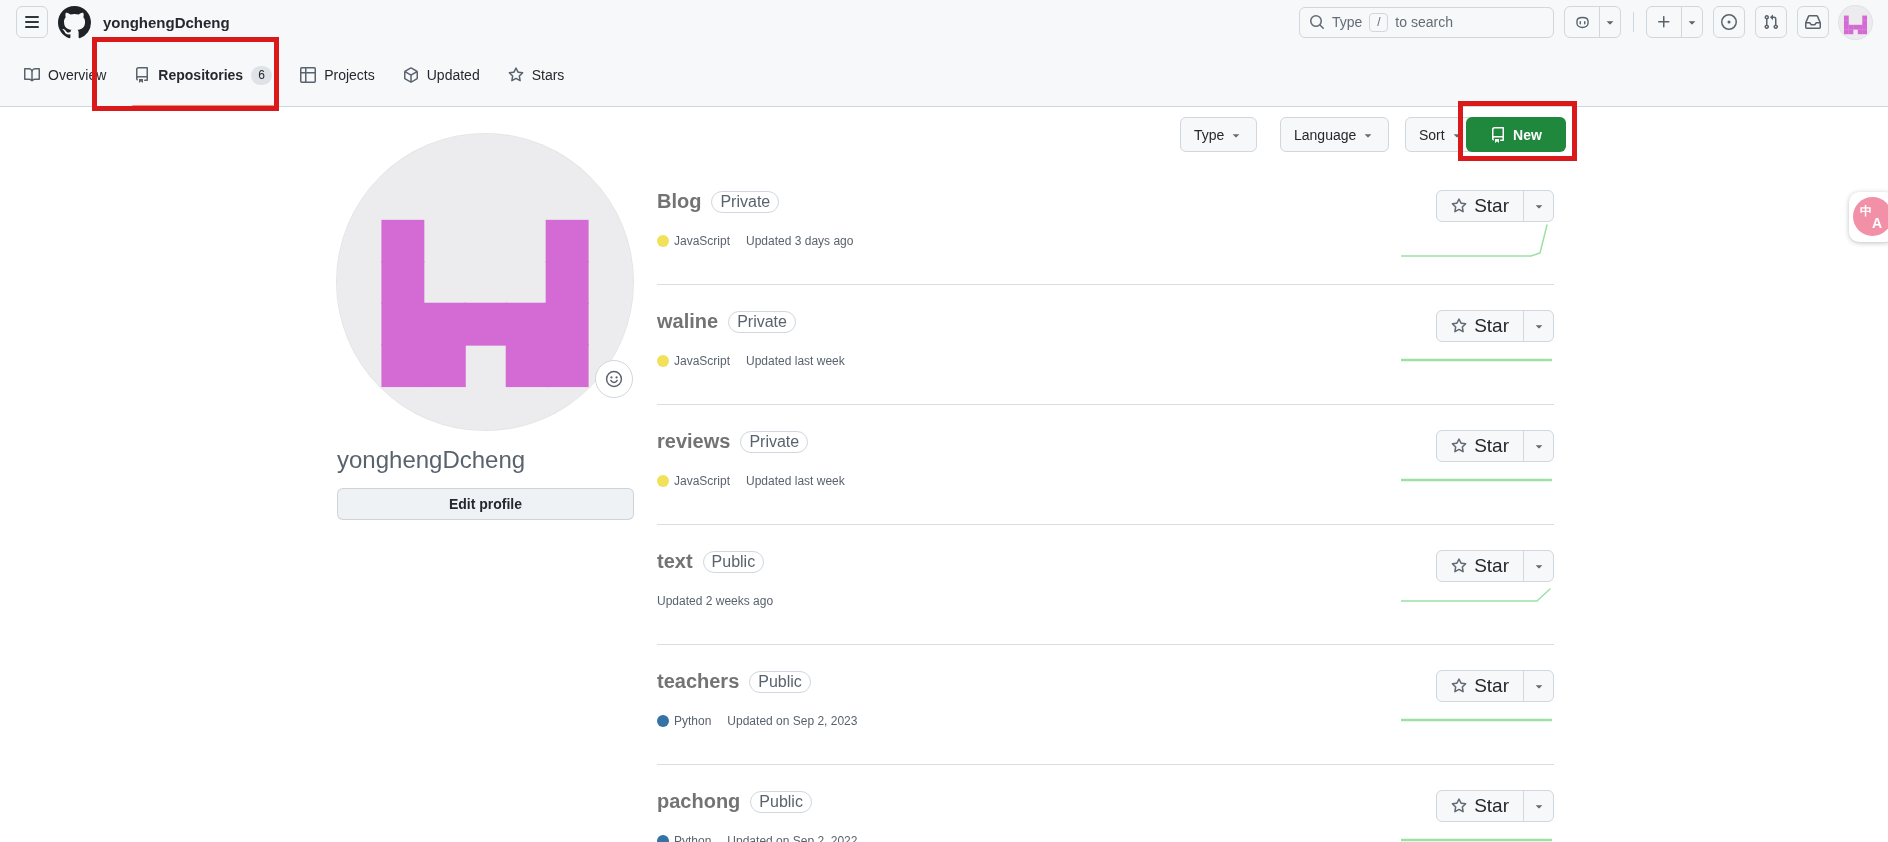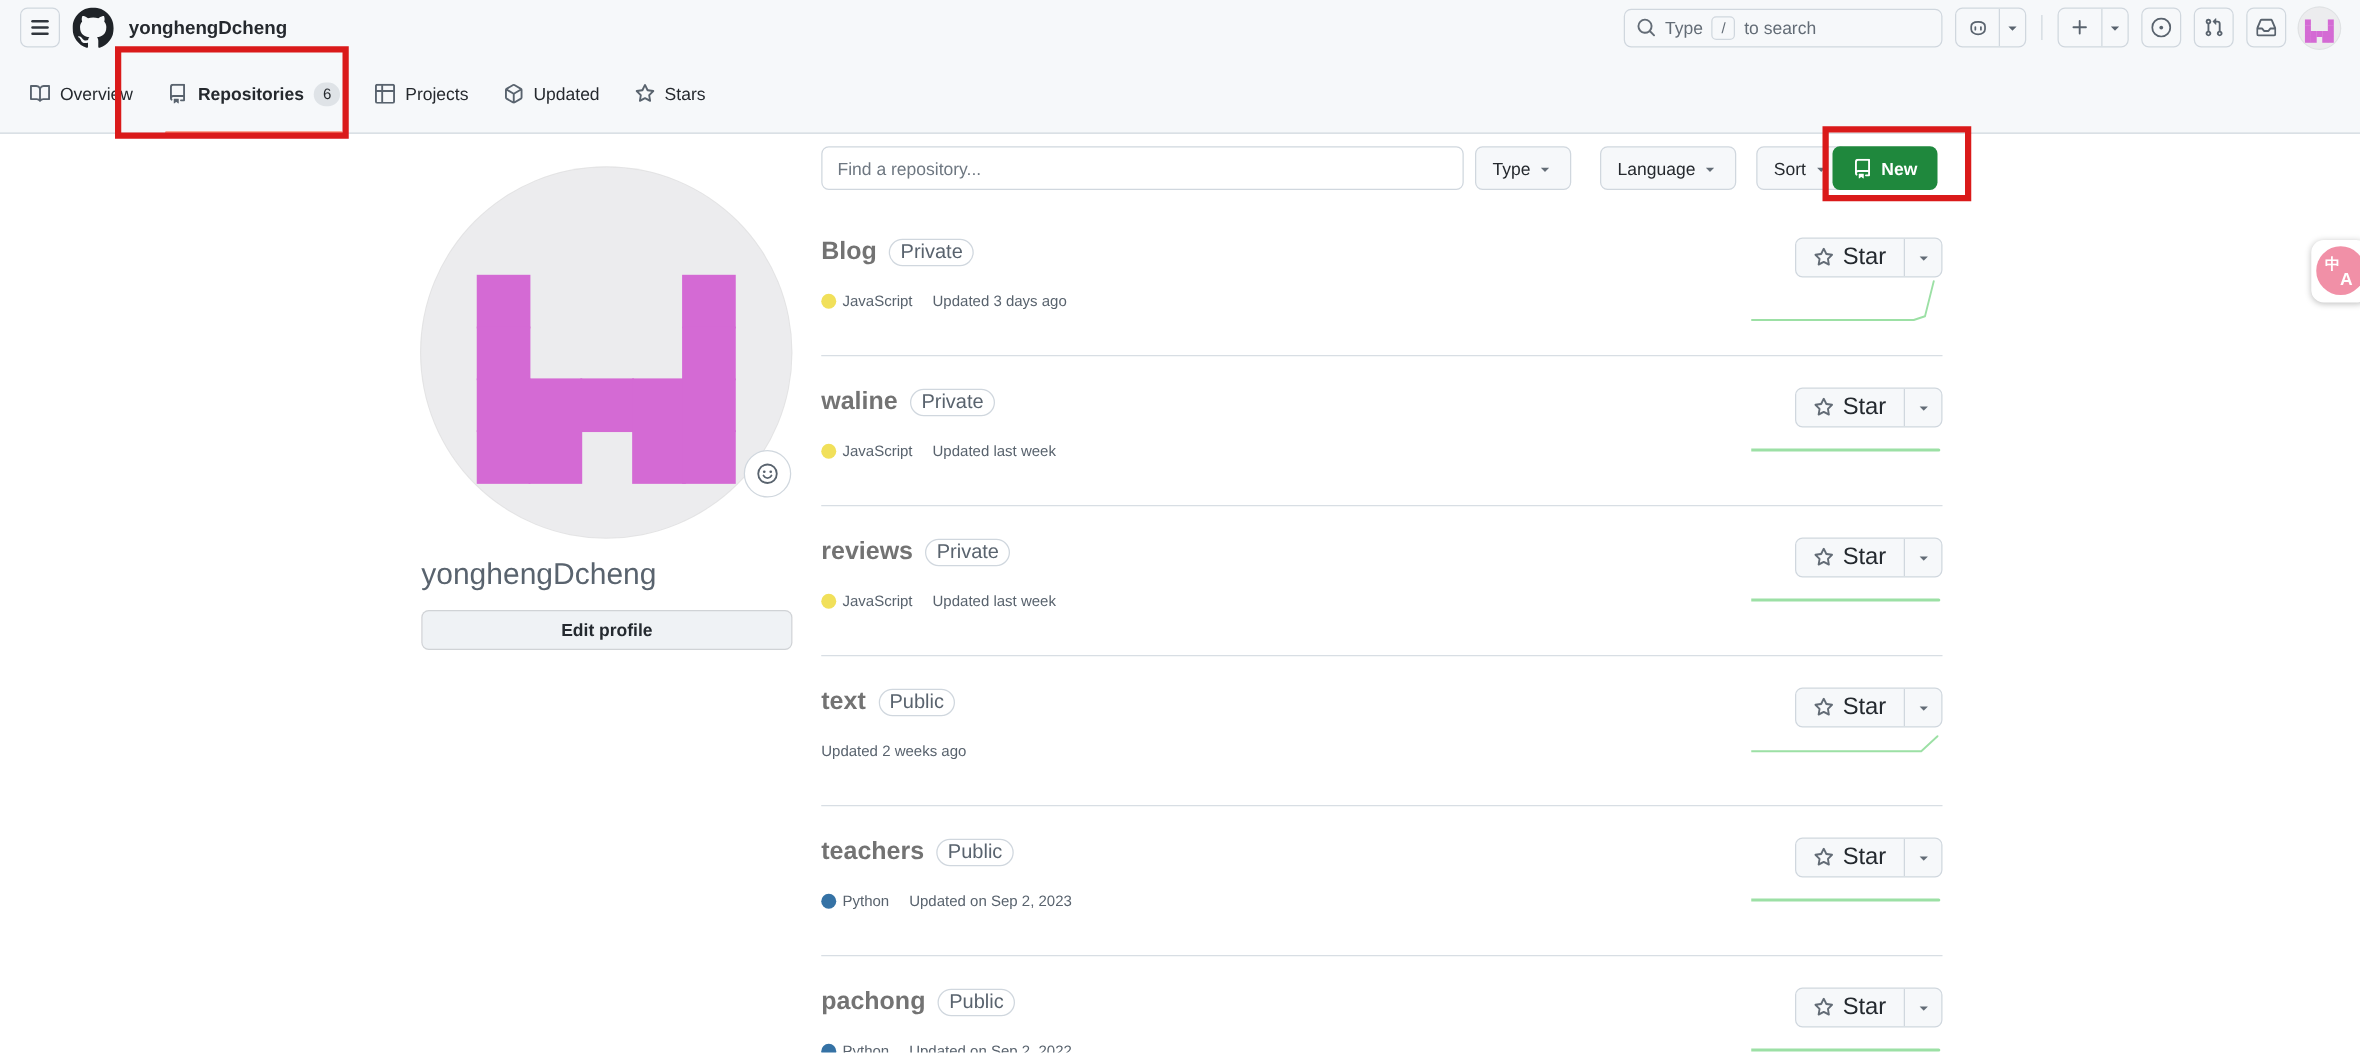"Find a repository..." input.find-input { html: <input> -> none }
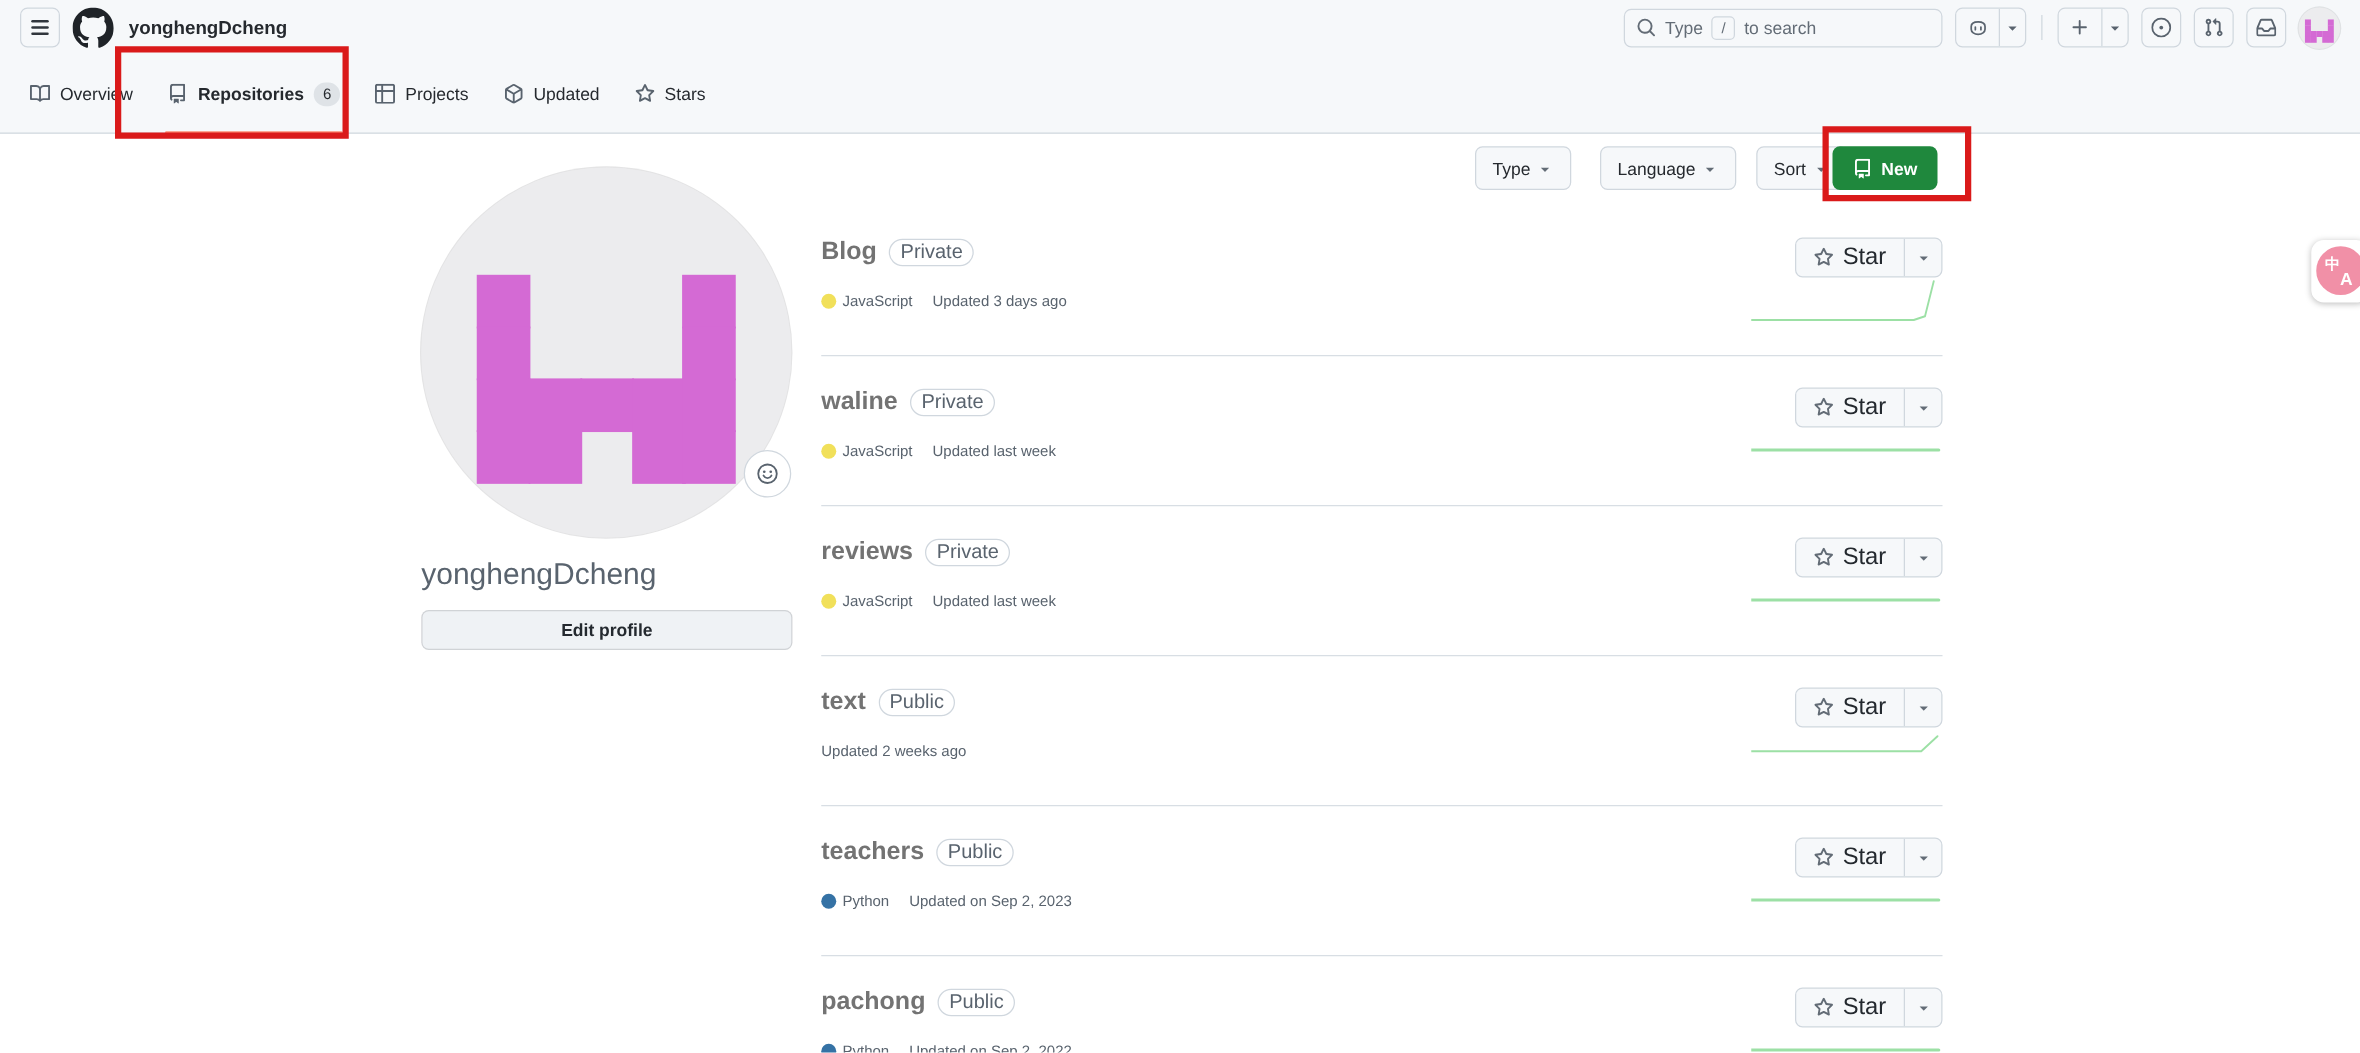"New" .new-btn { width: 84px -> 100px }
